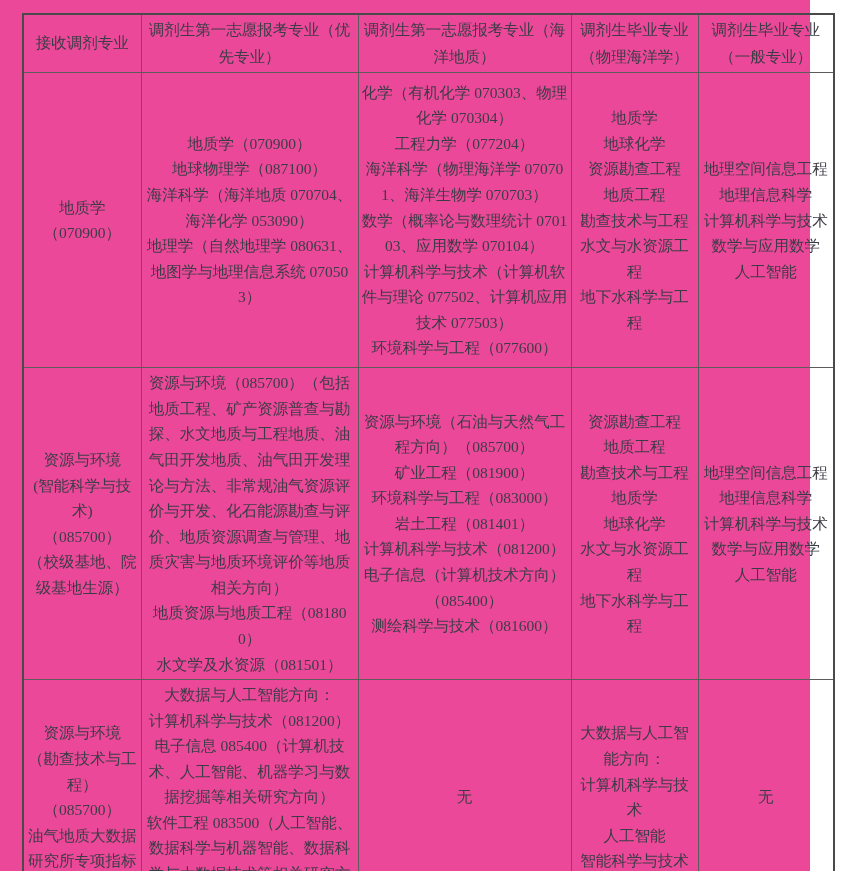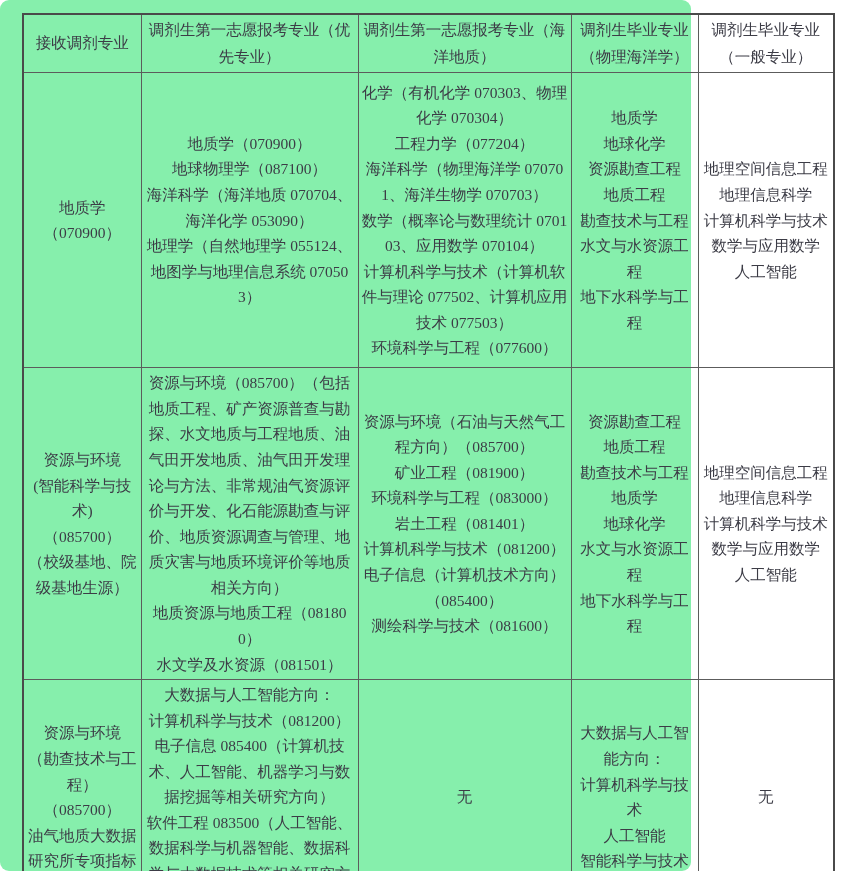"接收调剂专业" .doc-canvas { background: #86efac -> #ec4899; border-radius: 9px -> none; width: 691px -> 810px }
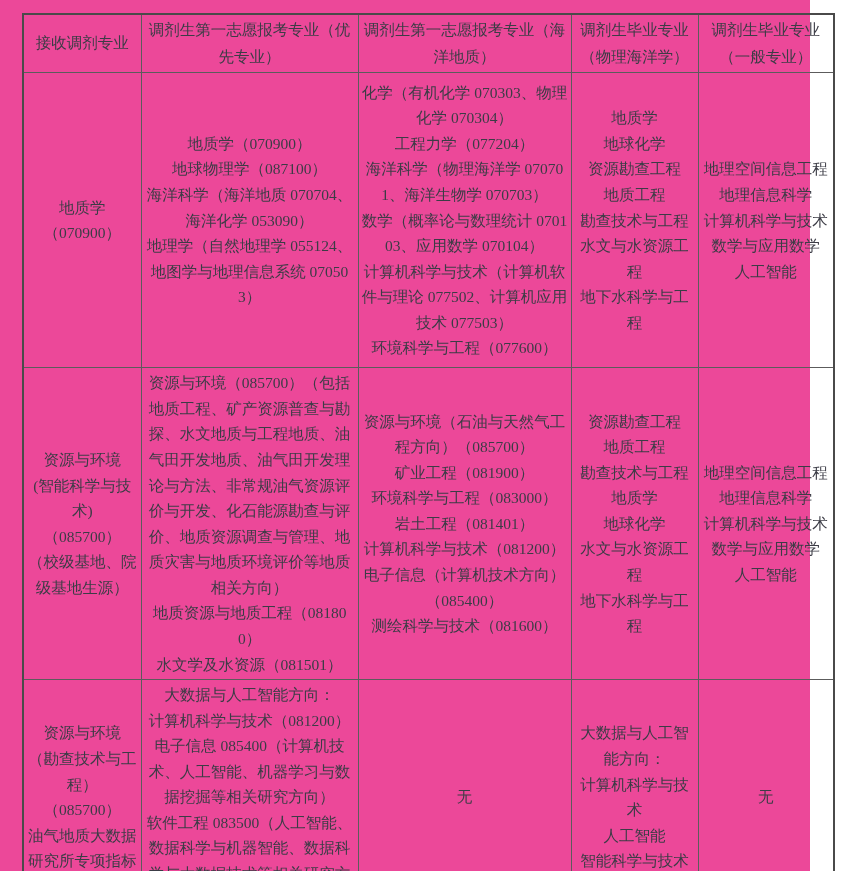"地理学（自然地理学 055124、地图学与地理信息系统 070503）" div.cell-line { text: 055124 -> 080631 }
